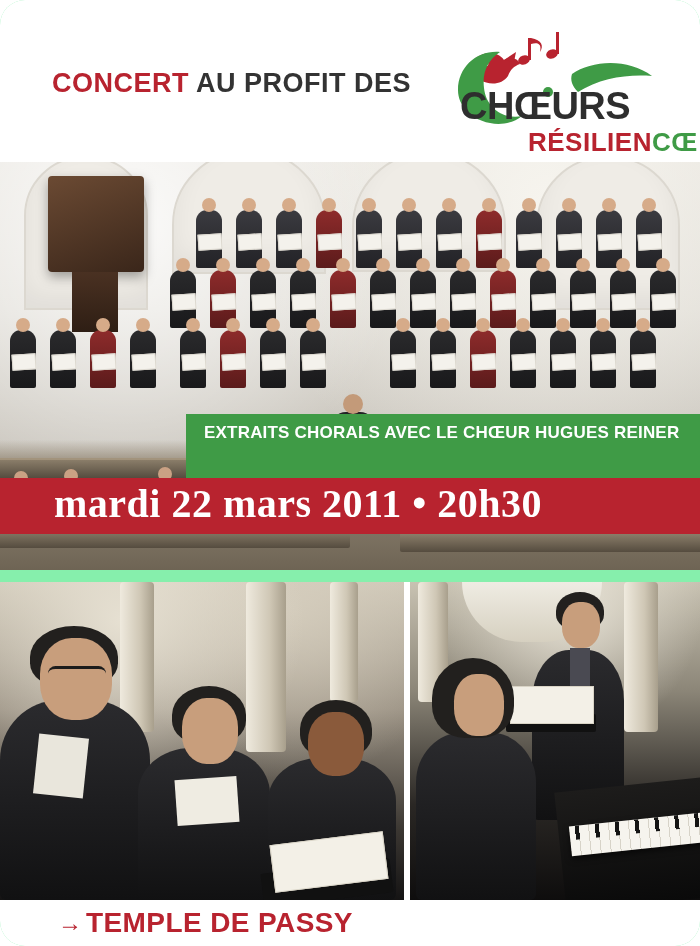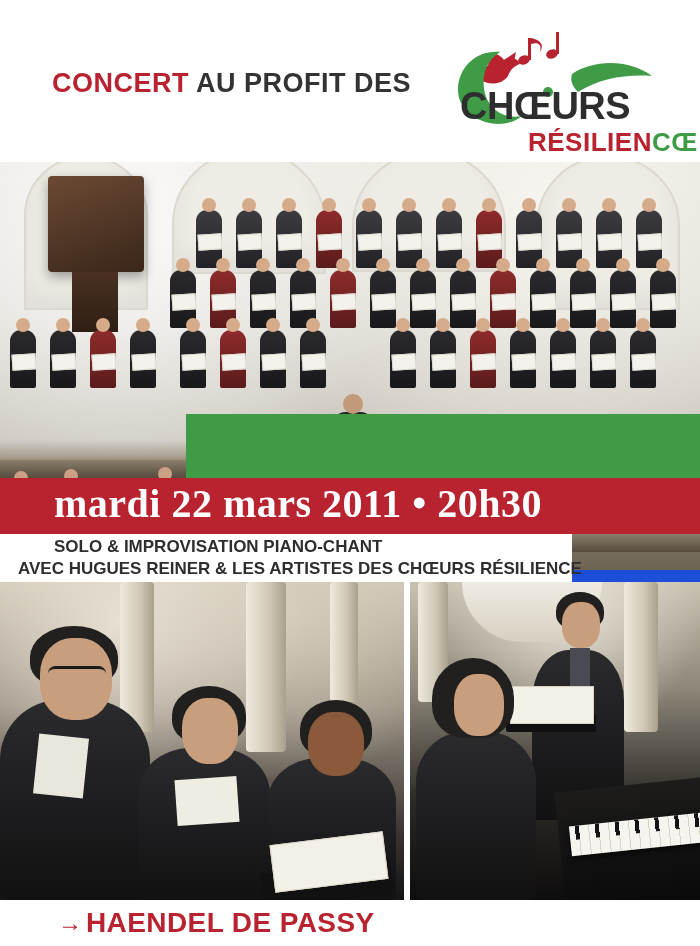"CONCERT AU PROFIT DES" .poster { background: #1d4ed8 -> #86efac; border-radius: none -> 25px }
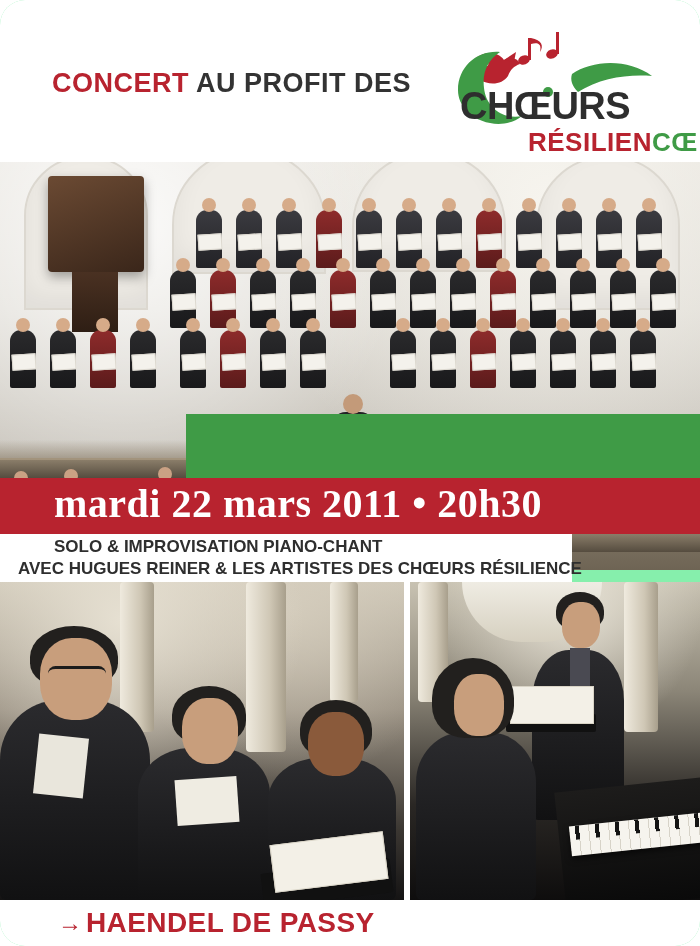"EXTRAITS CHORALS AVEC LE CHŒUR" div.green-line1 { html: none -> <div>EXTRAITS CHORALS AVEC LE CHŒUR HUGUES REINER</div> }
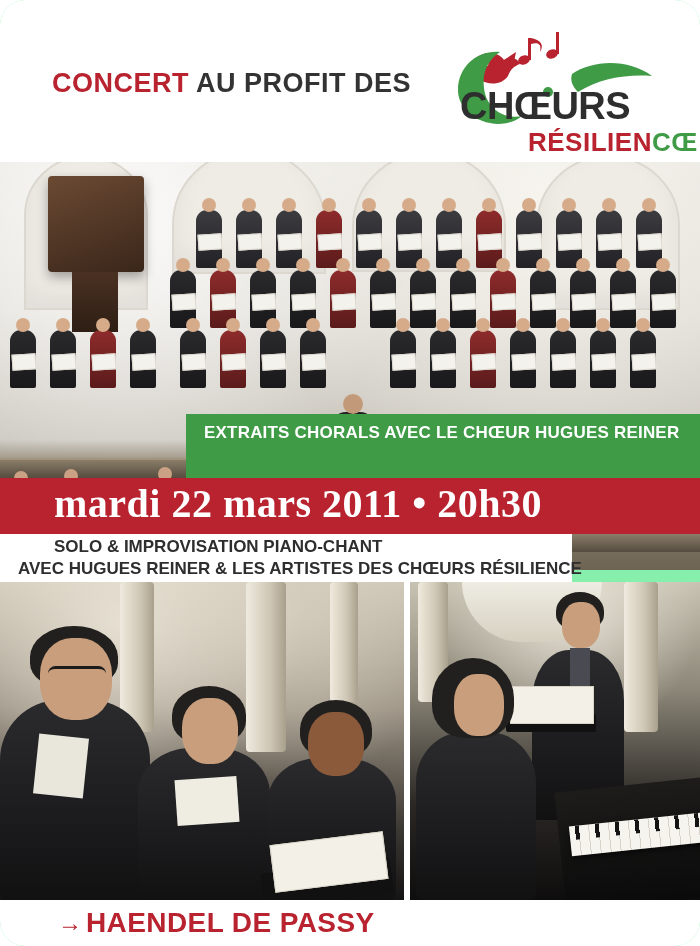"SOLO & IMPROVISATION PIANO-CHANT" div.white-band { html: <div> <div>SOLO &amp; IMPROVISATION PIANO-CHANT</div> <div>AVEC HUGUES REINER &amp; LES ARTISTES DES CHŒURS RÉSILIENCE</div> </div> -> none }
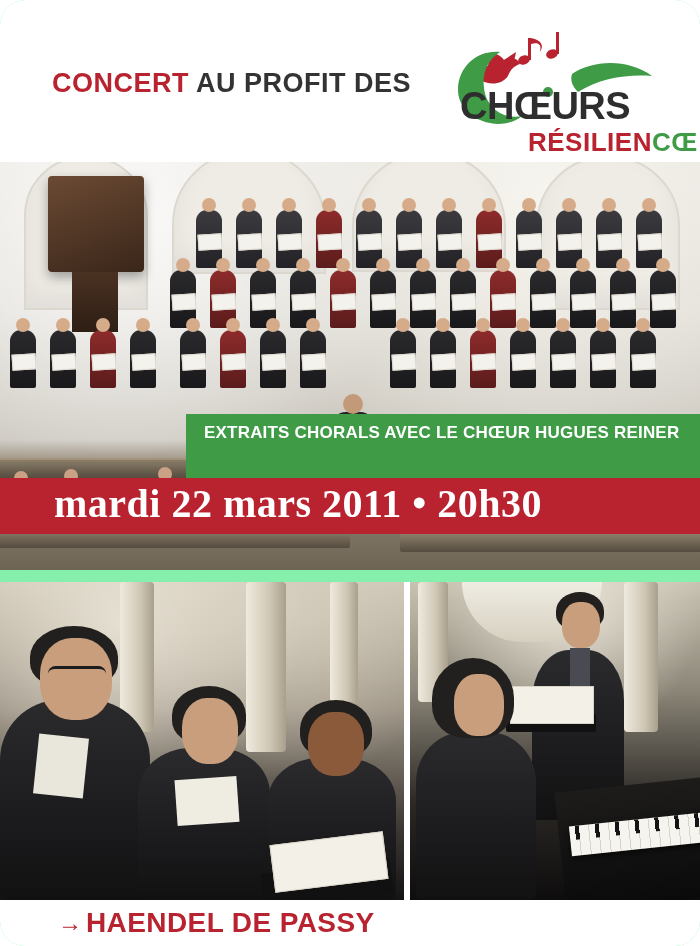"HAENDEL DE PASSY" div.footer-venue { text: HAENDEL -> TEMPLE }
